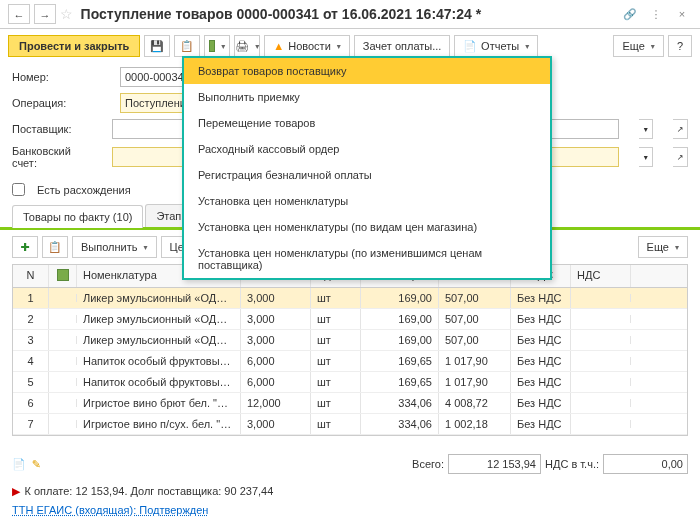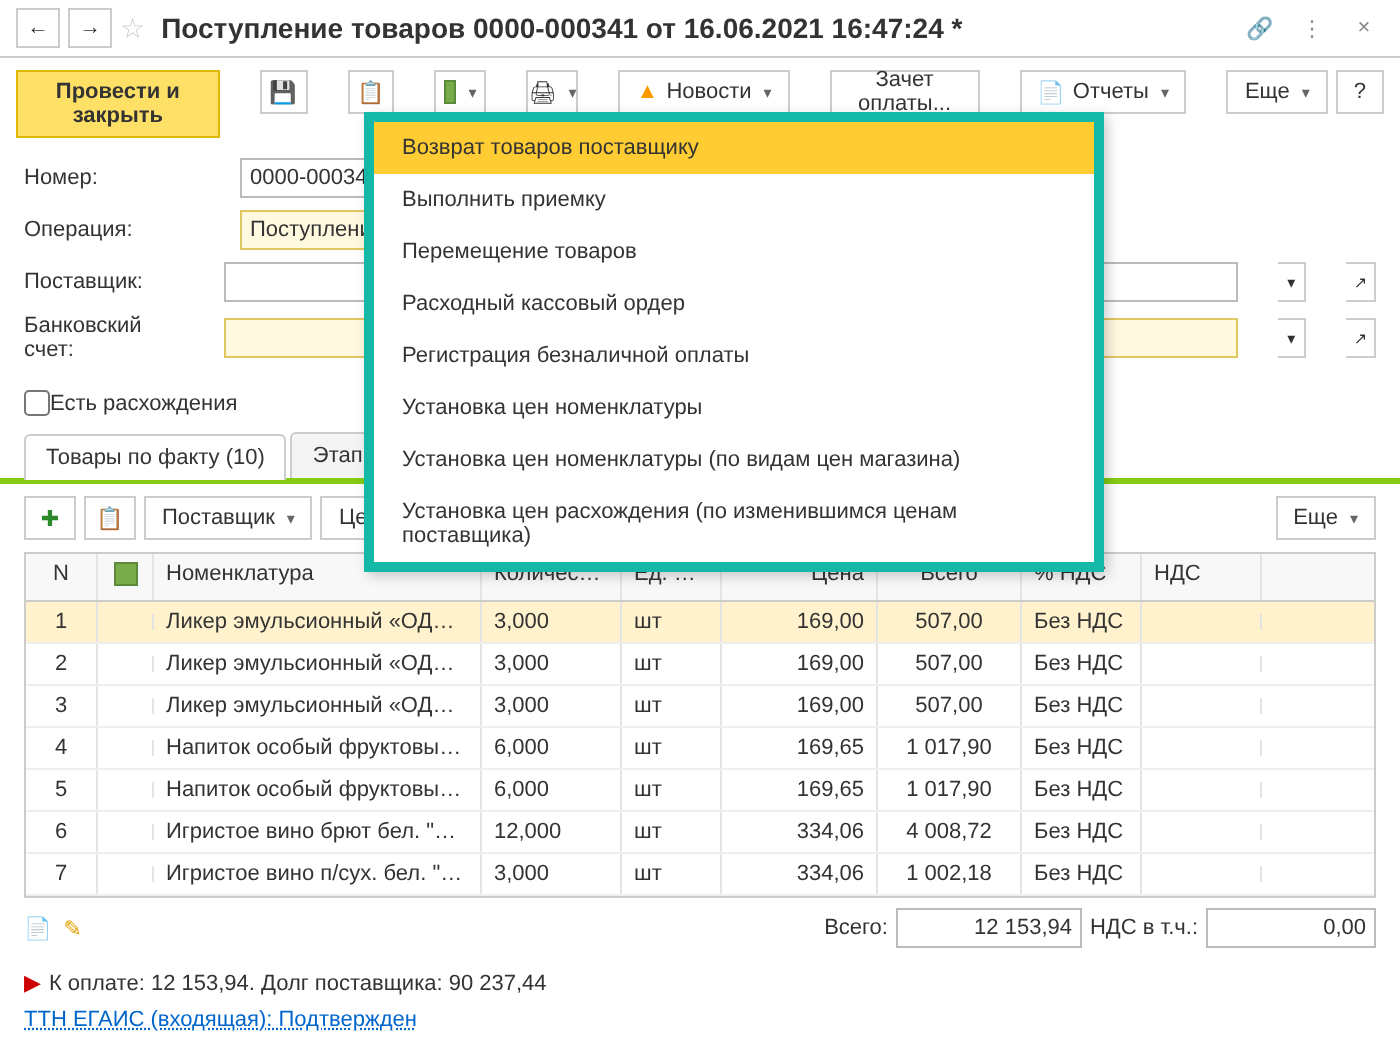"Провести и закрыть" .toolbar { gap: 20px -> 4px }
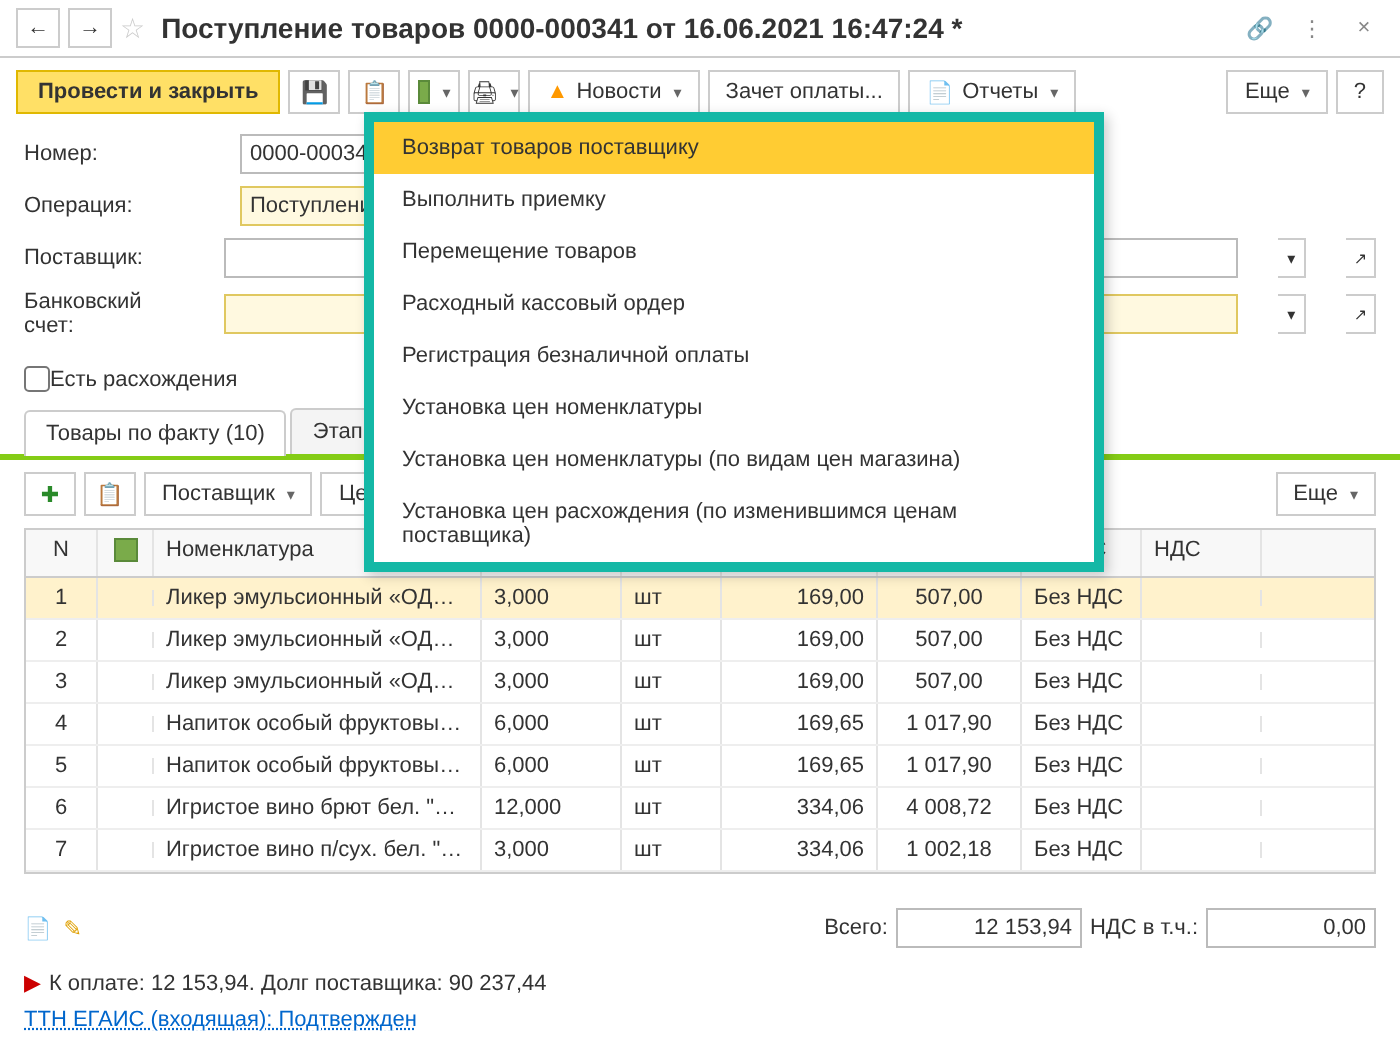"Возврат товаров поставщику" .dropdown { border: 5px solid #14b8a6 -> 2px solid #14b8a6 }
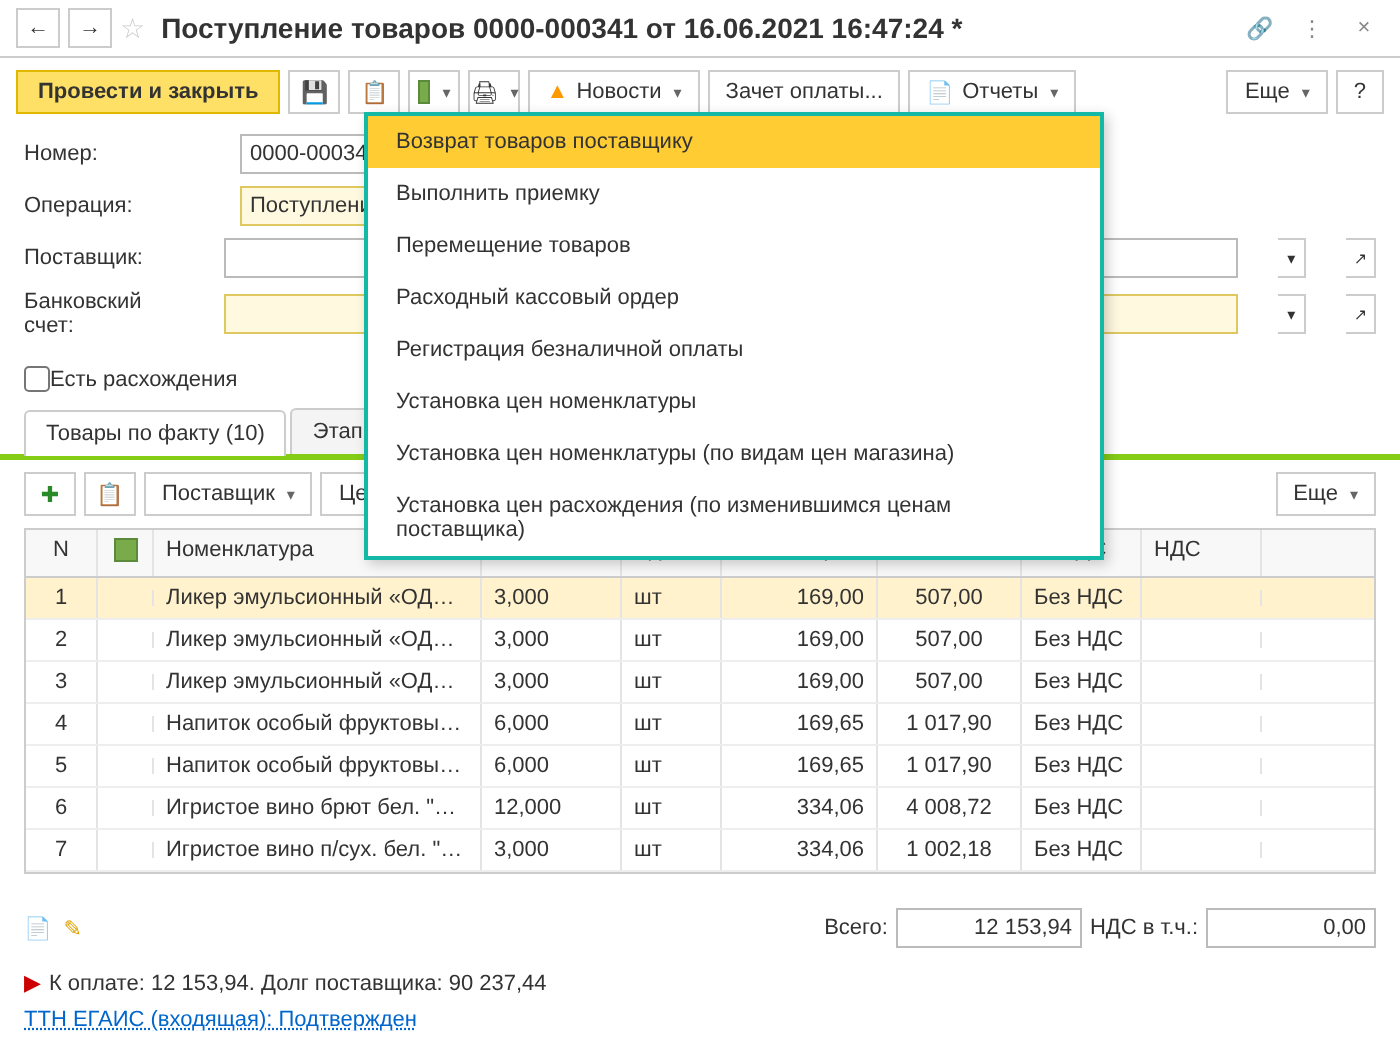"Есть расхождения" .chk-row { gap: 0 -> 12px }
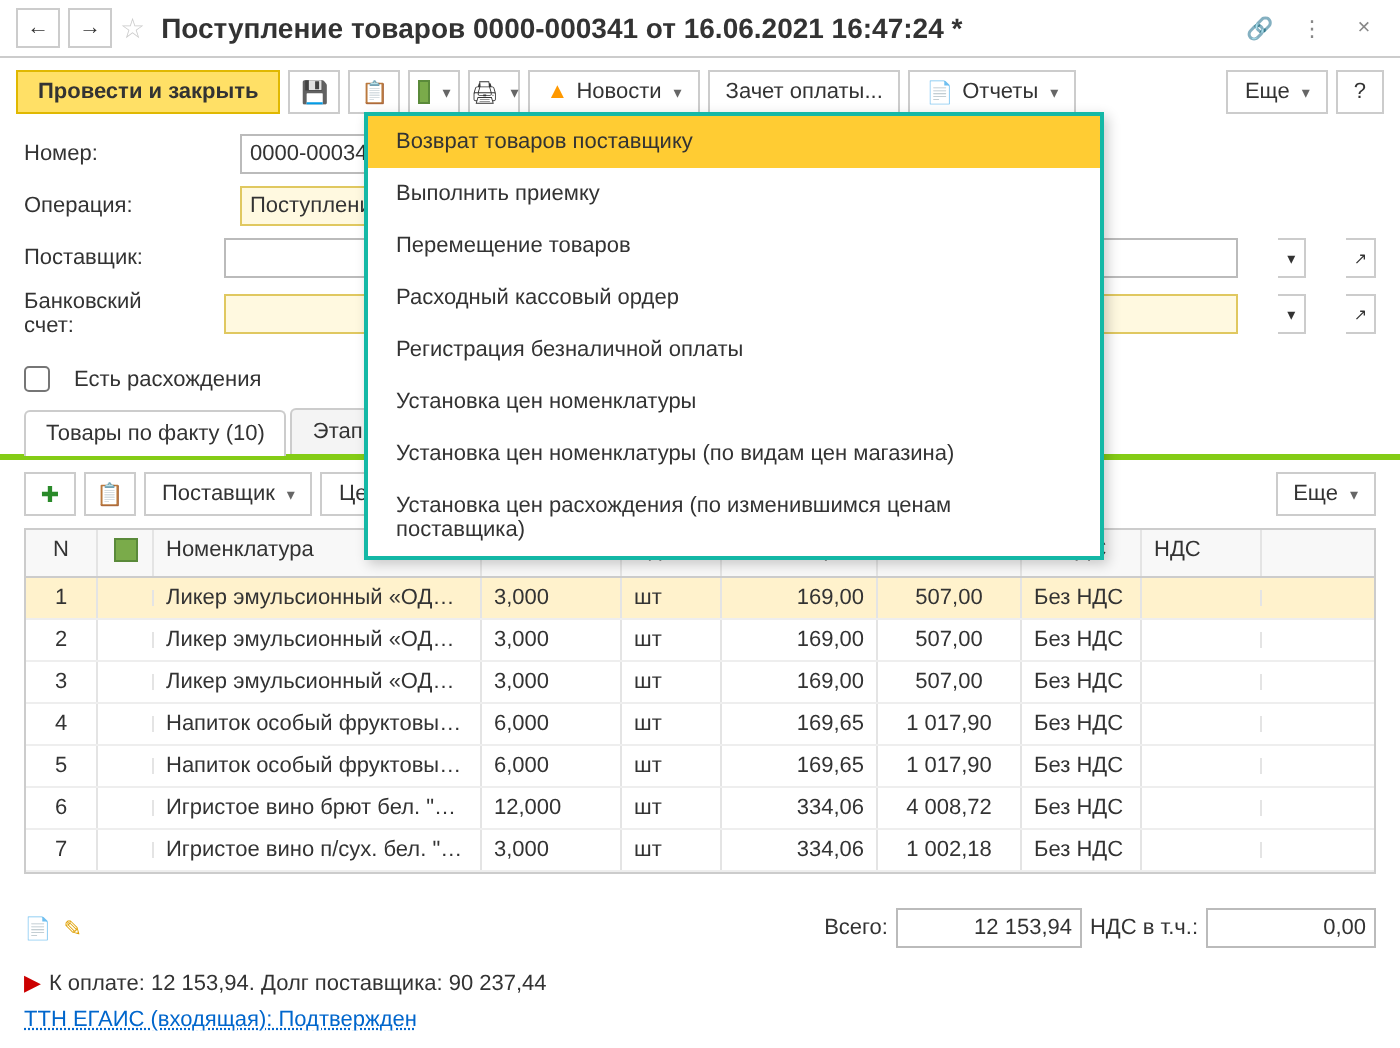"Поставщик" button.btn { text: Поставщик -> Выполнить }
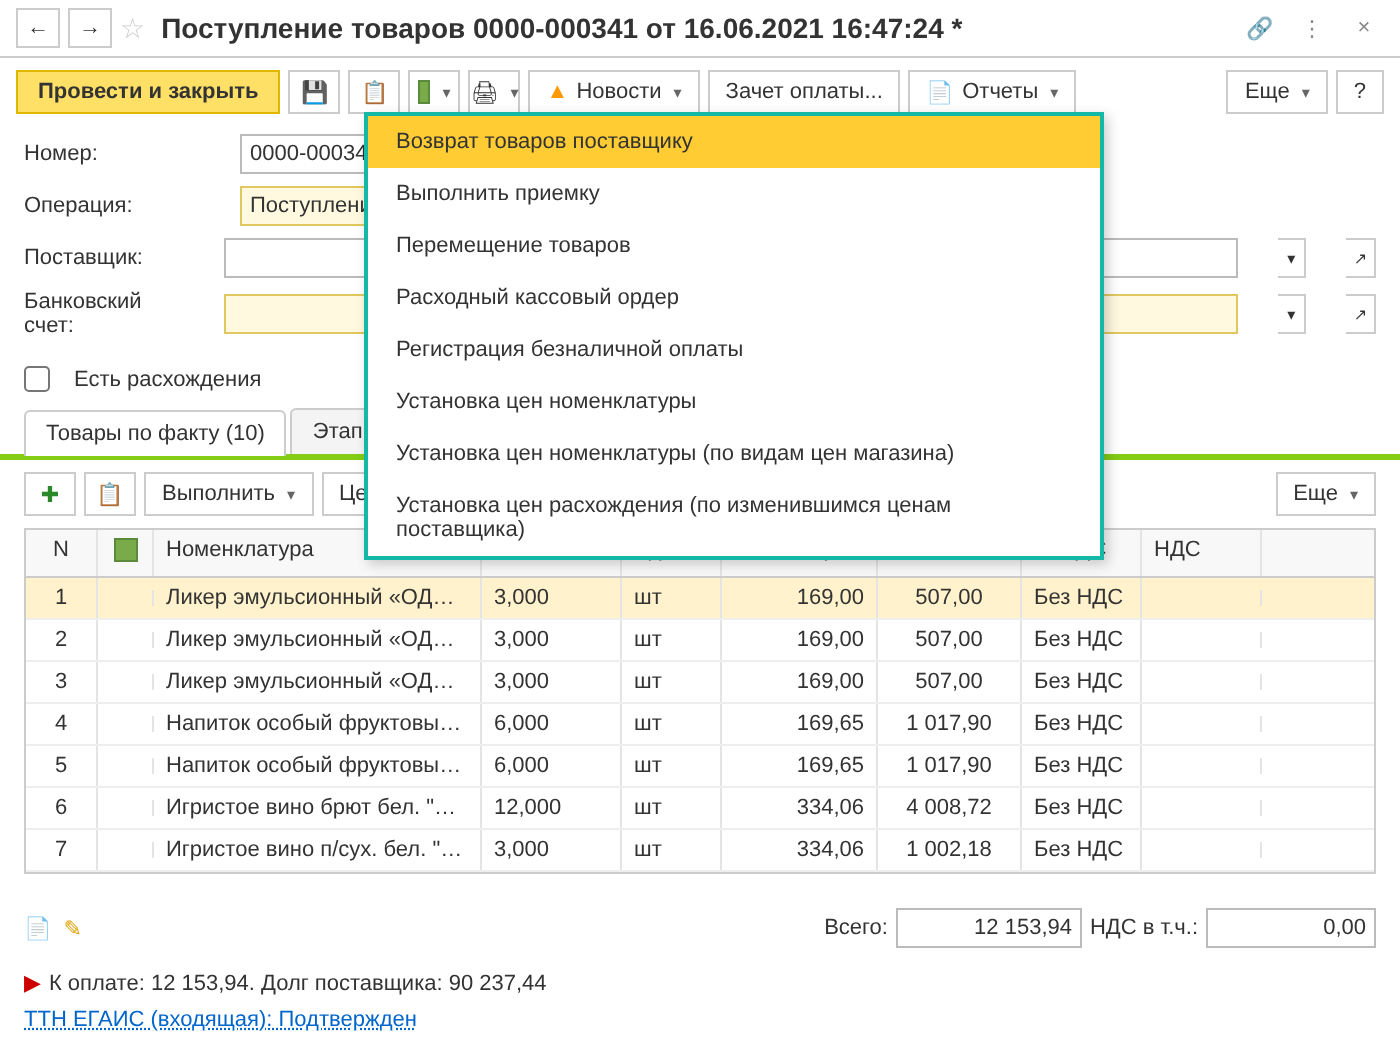"Установка цен расхождения (по" div.dd-item { text: расхождения -> номенклатуры }
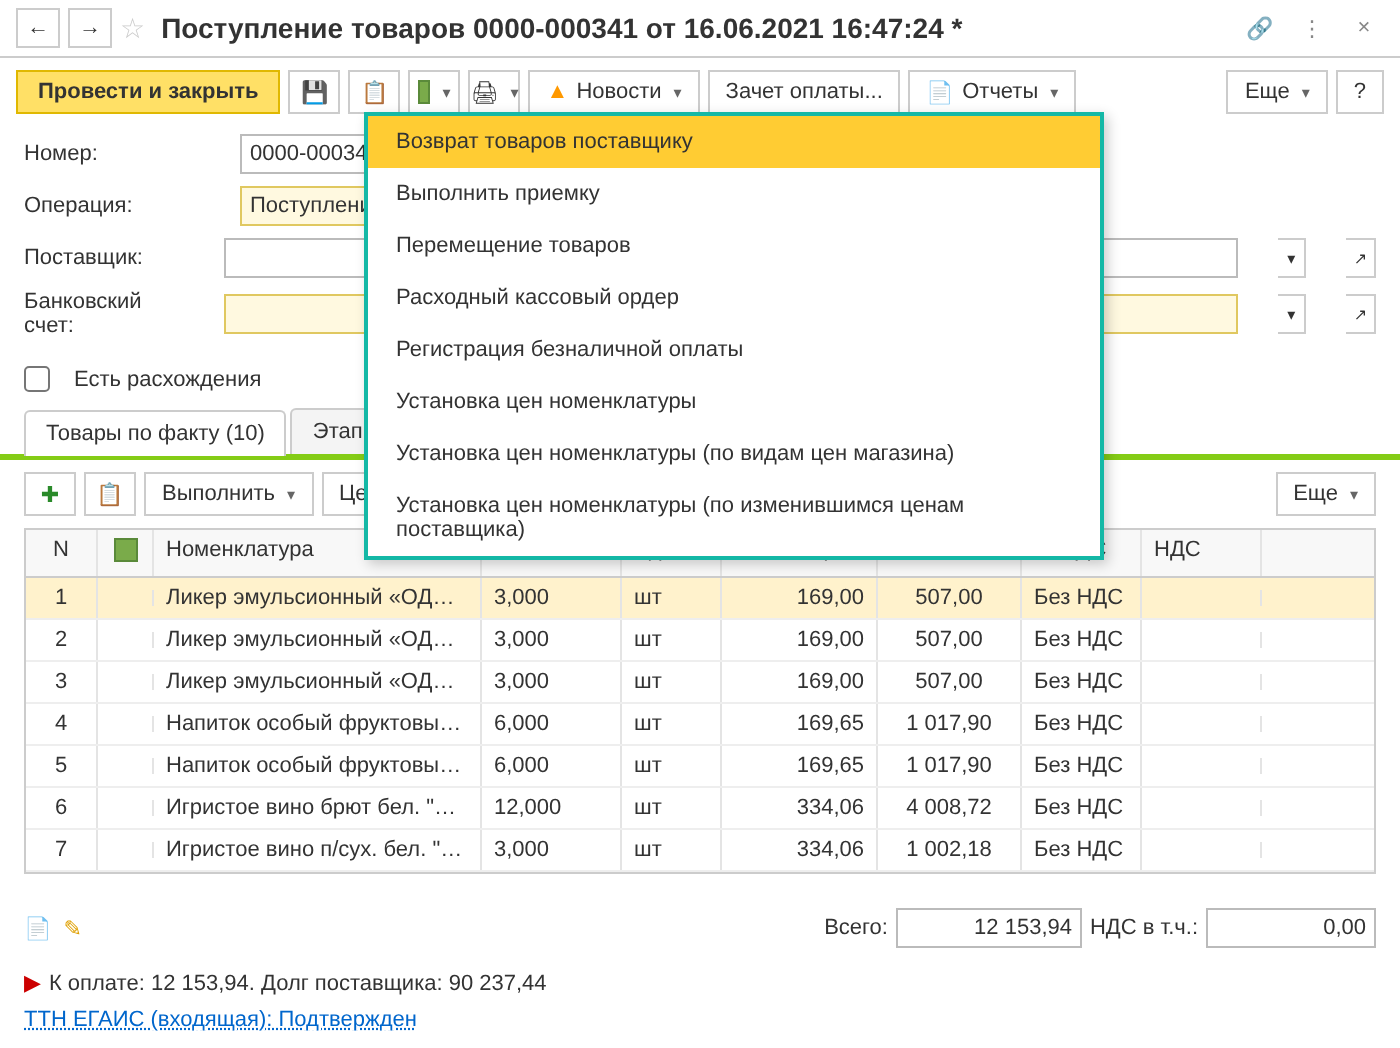"507,00" .c-tot { text-align: center -> left }
